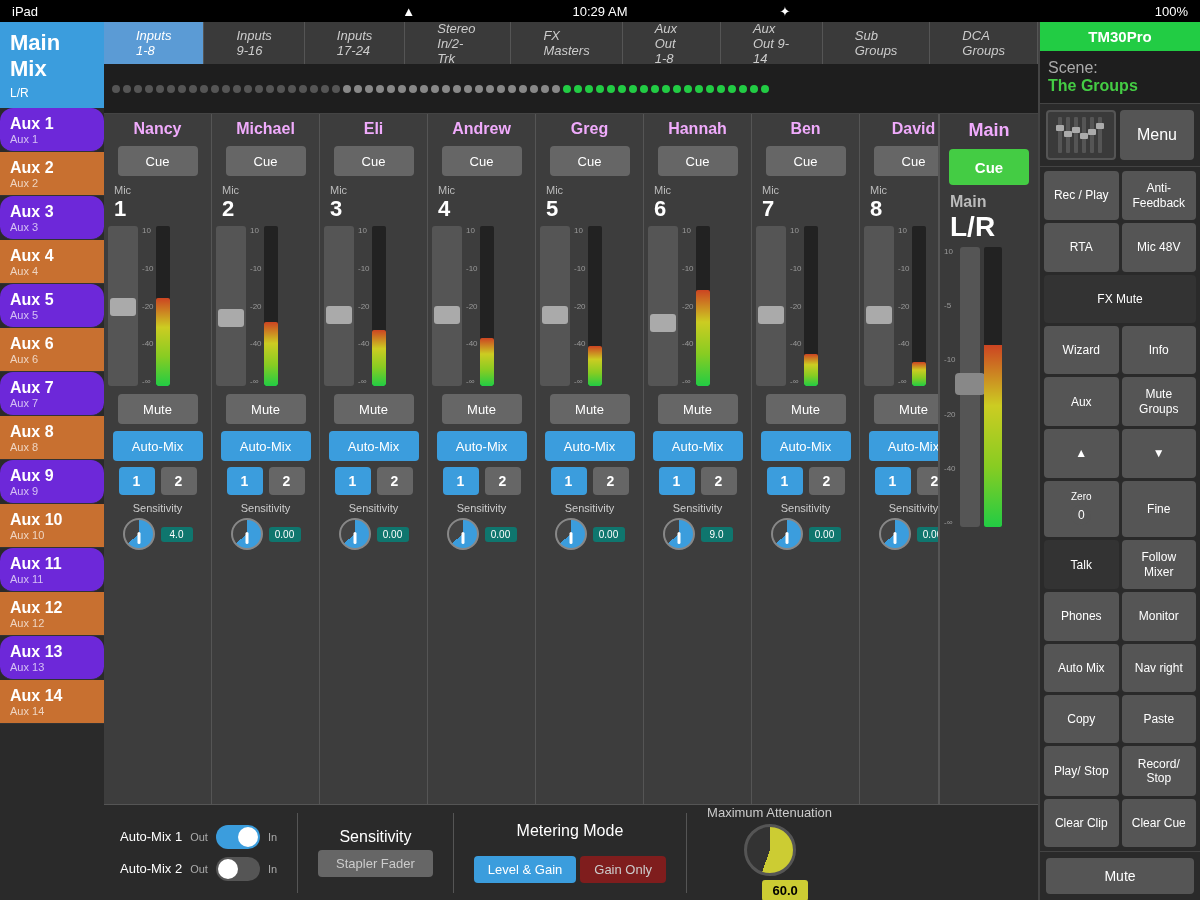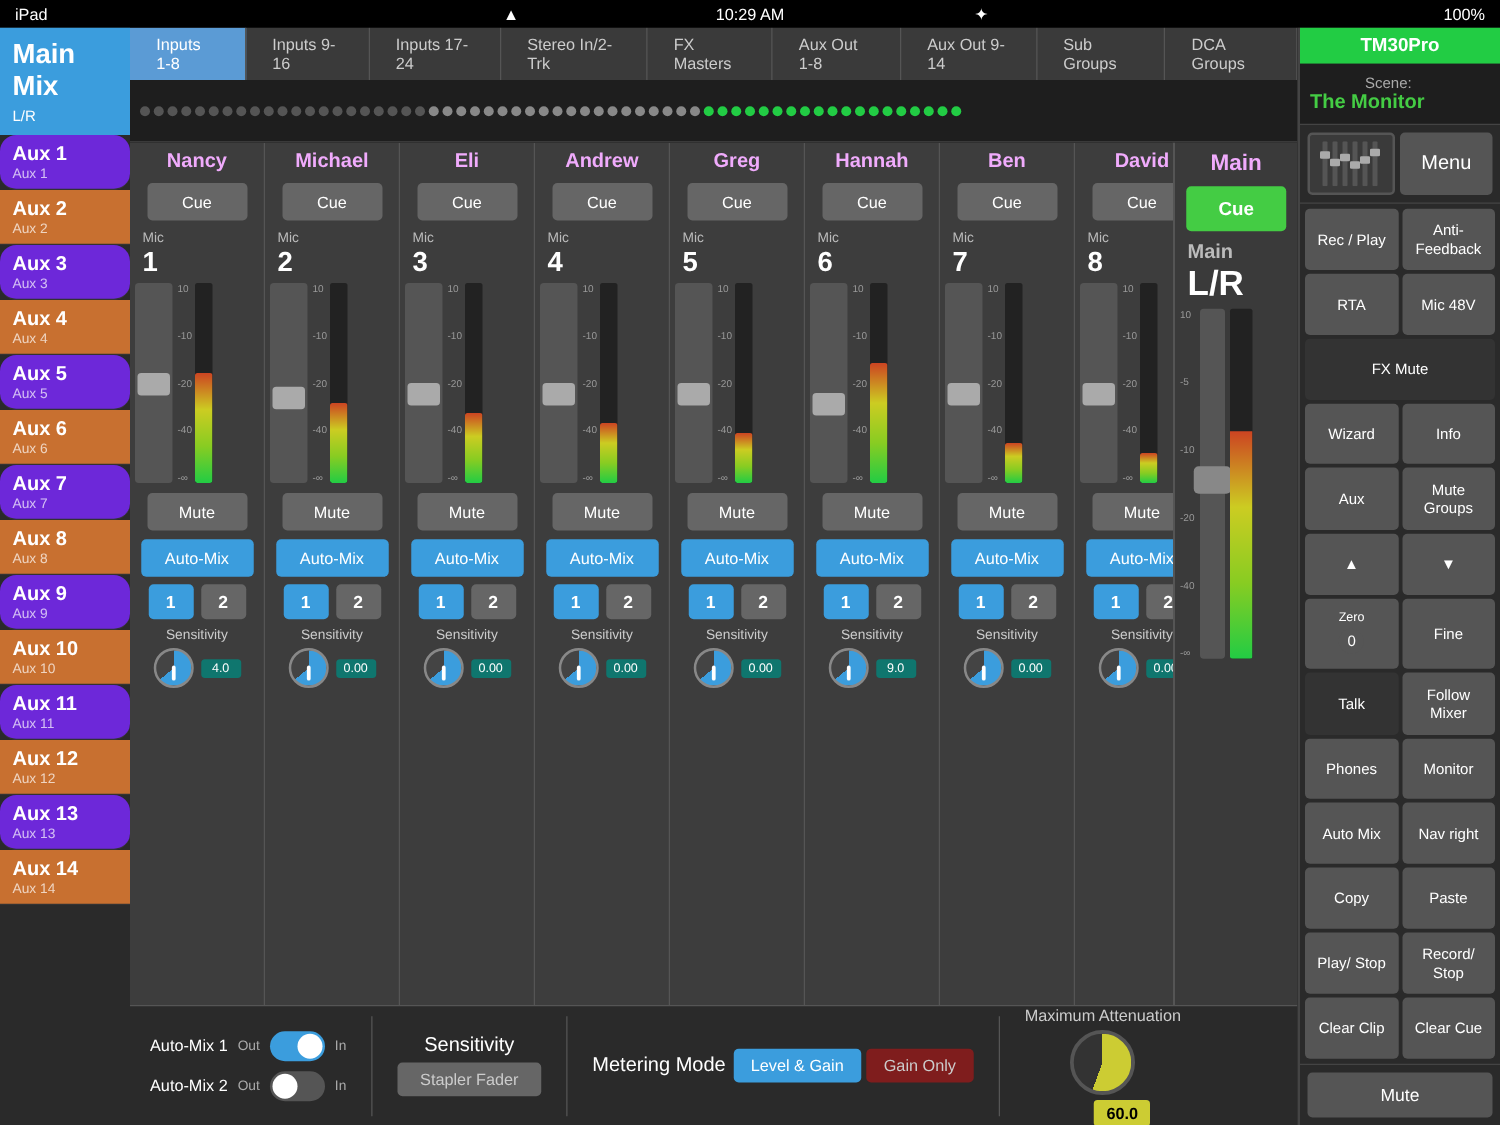"Inputs 1-8" .tab { font-style: none -> italic; padding: 6px 21px -> 6px 32px }
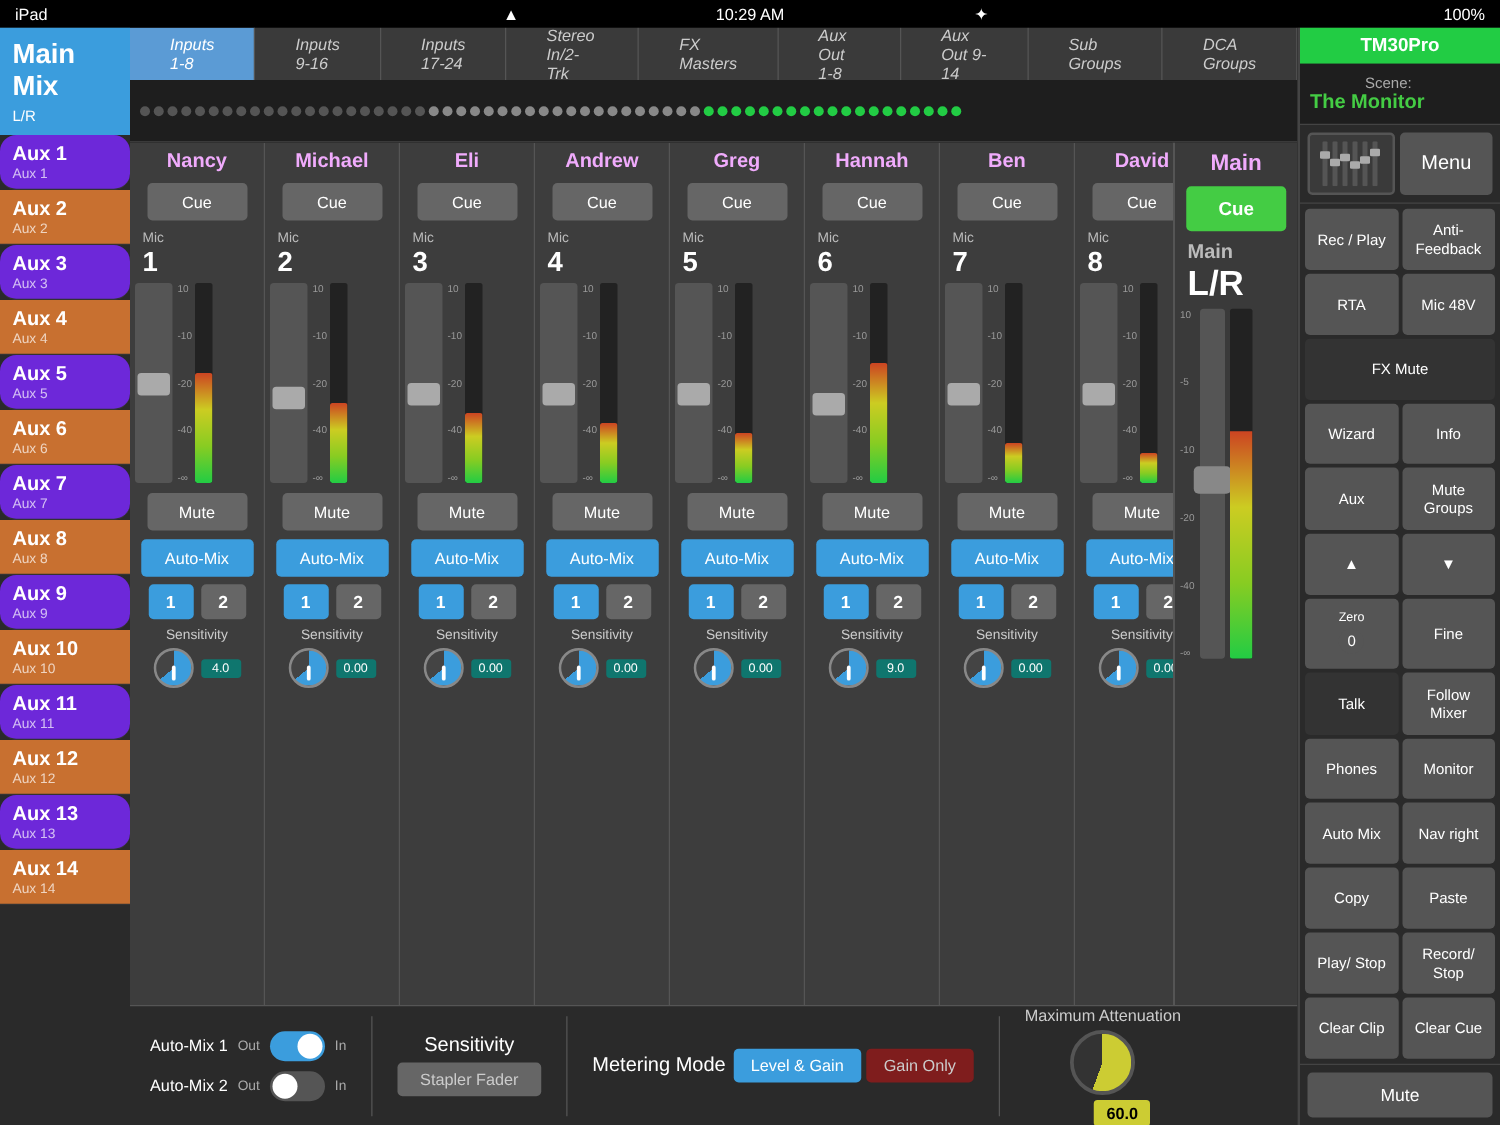"Scene:" #scene-label { font-size: 12px -> 16px; margin-left: 44px -> none }
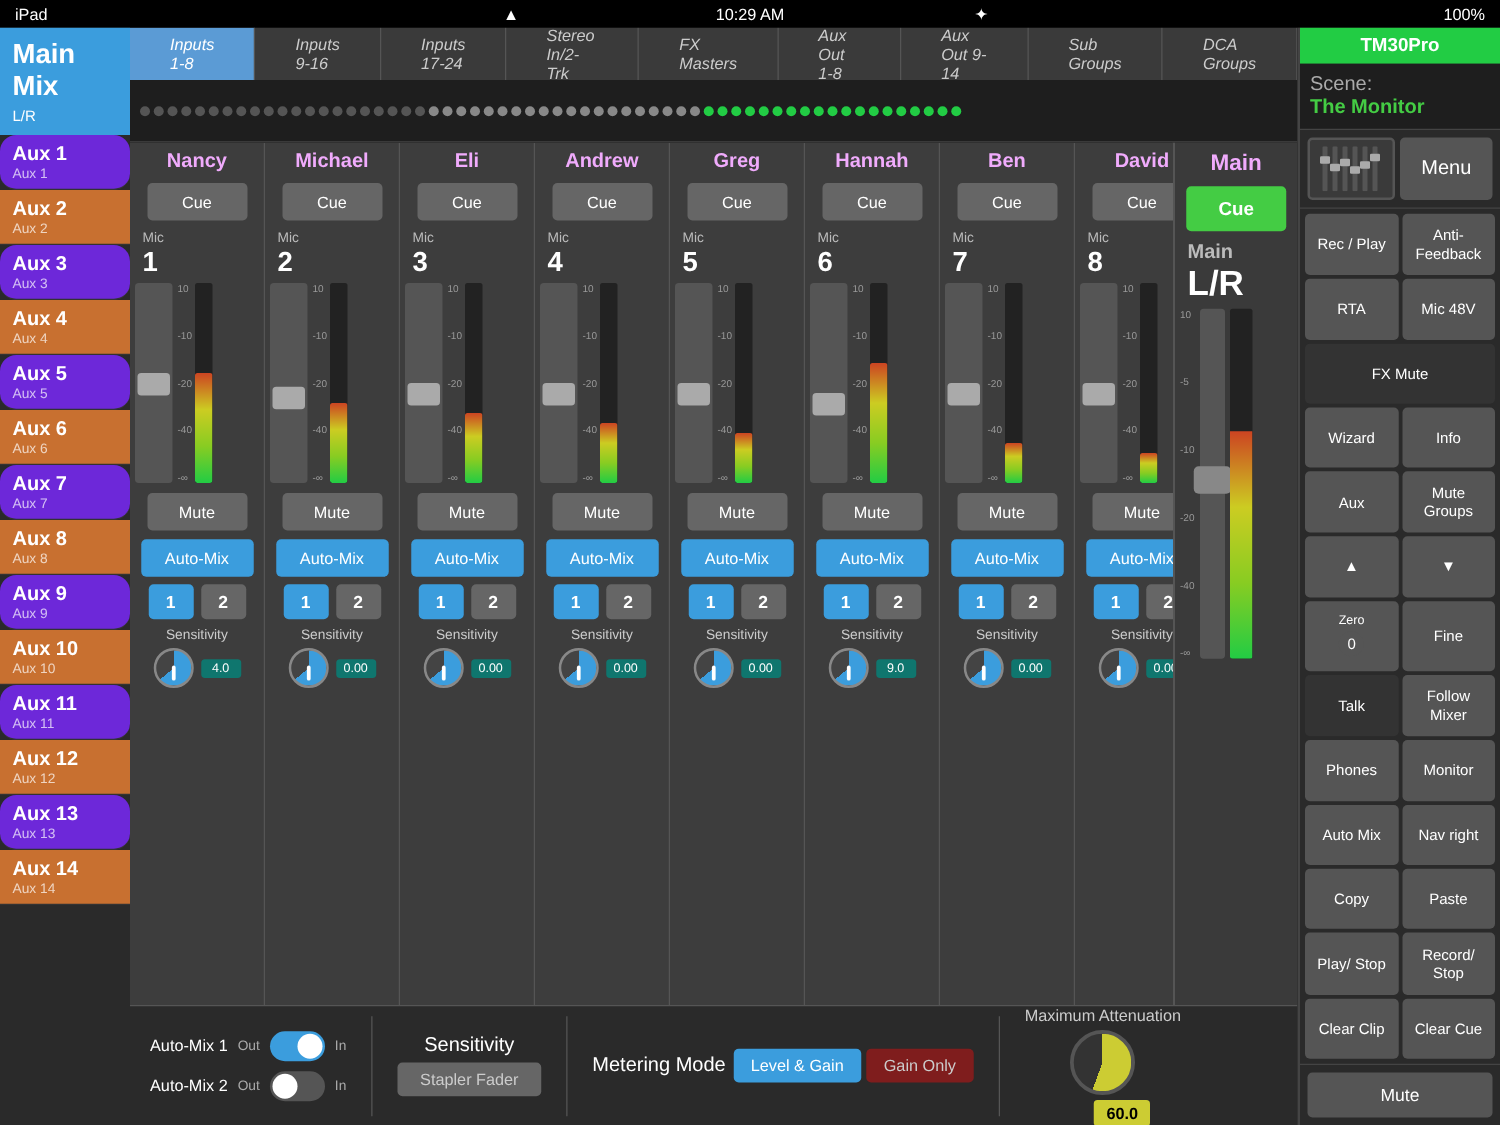"The Monitor" div { text: Monitor -> Groups }
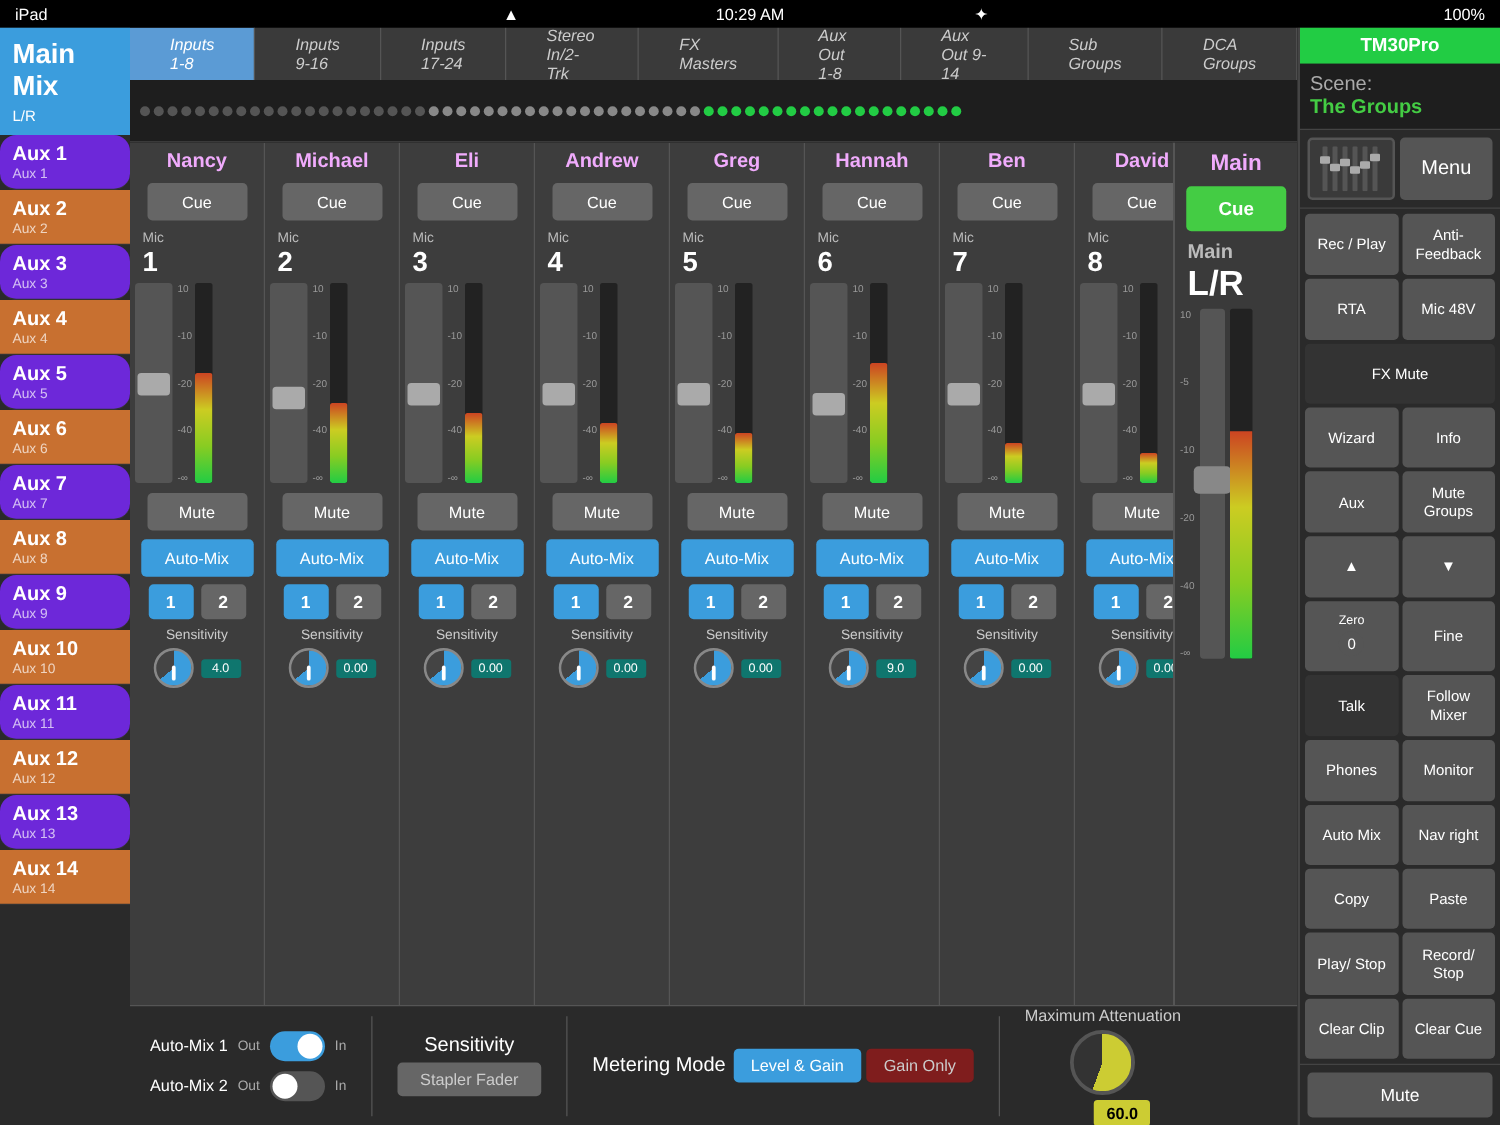"Metering Mode" .metering-section { flex-direction: row -> column; gap: 6px -> 16px }
